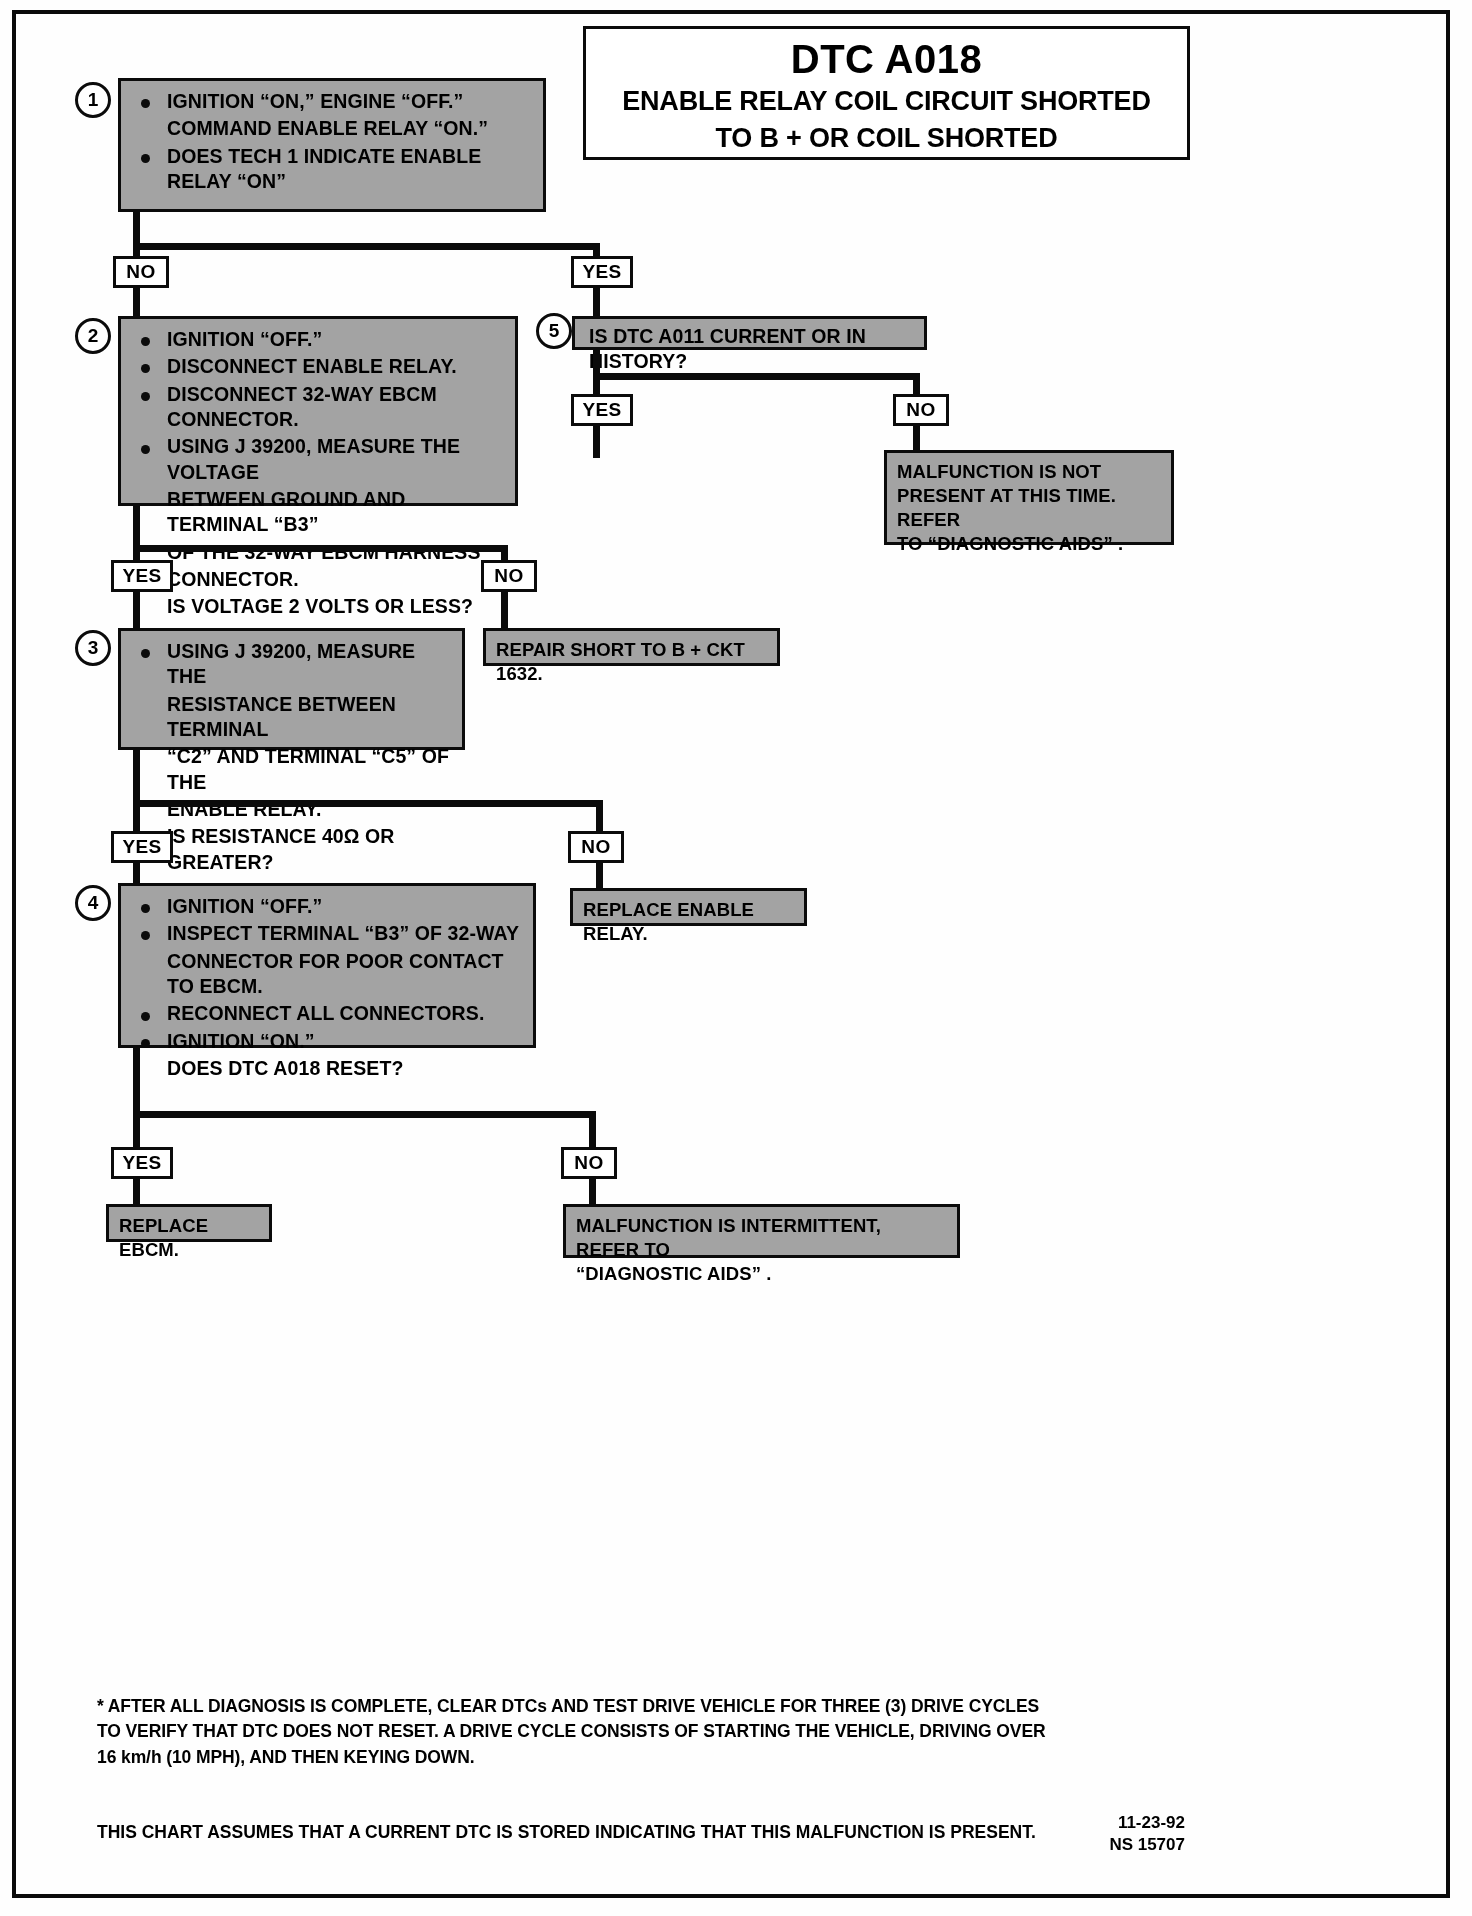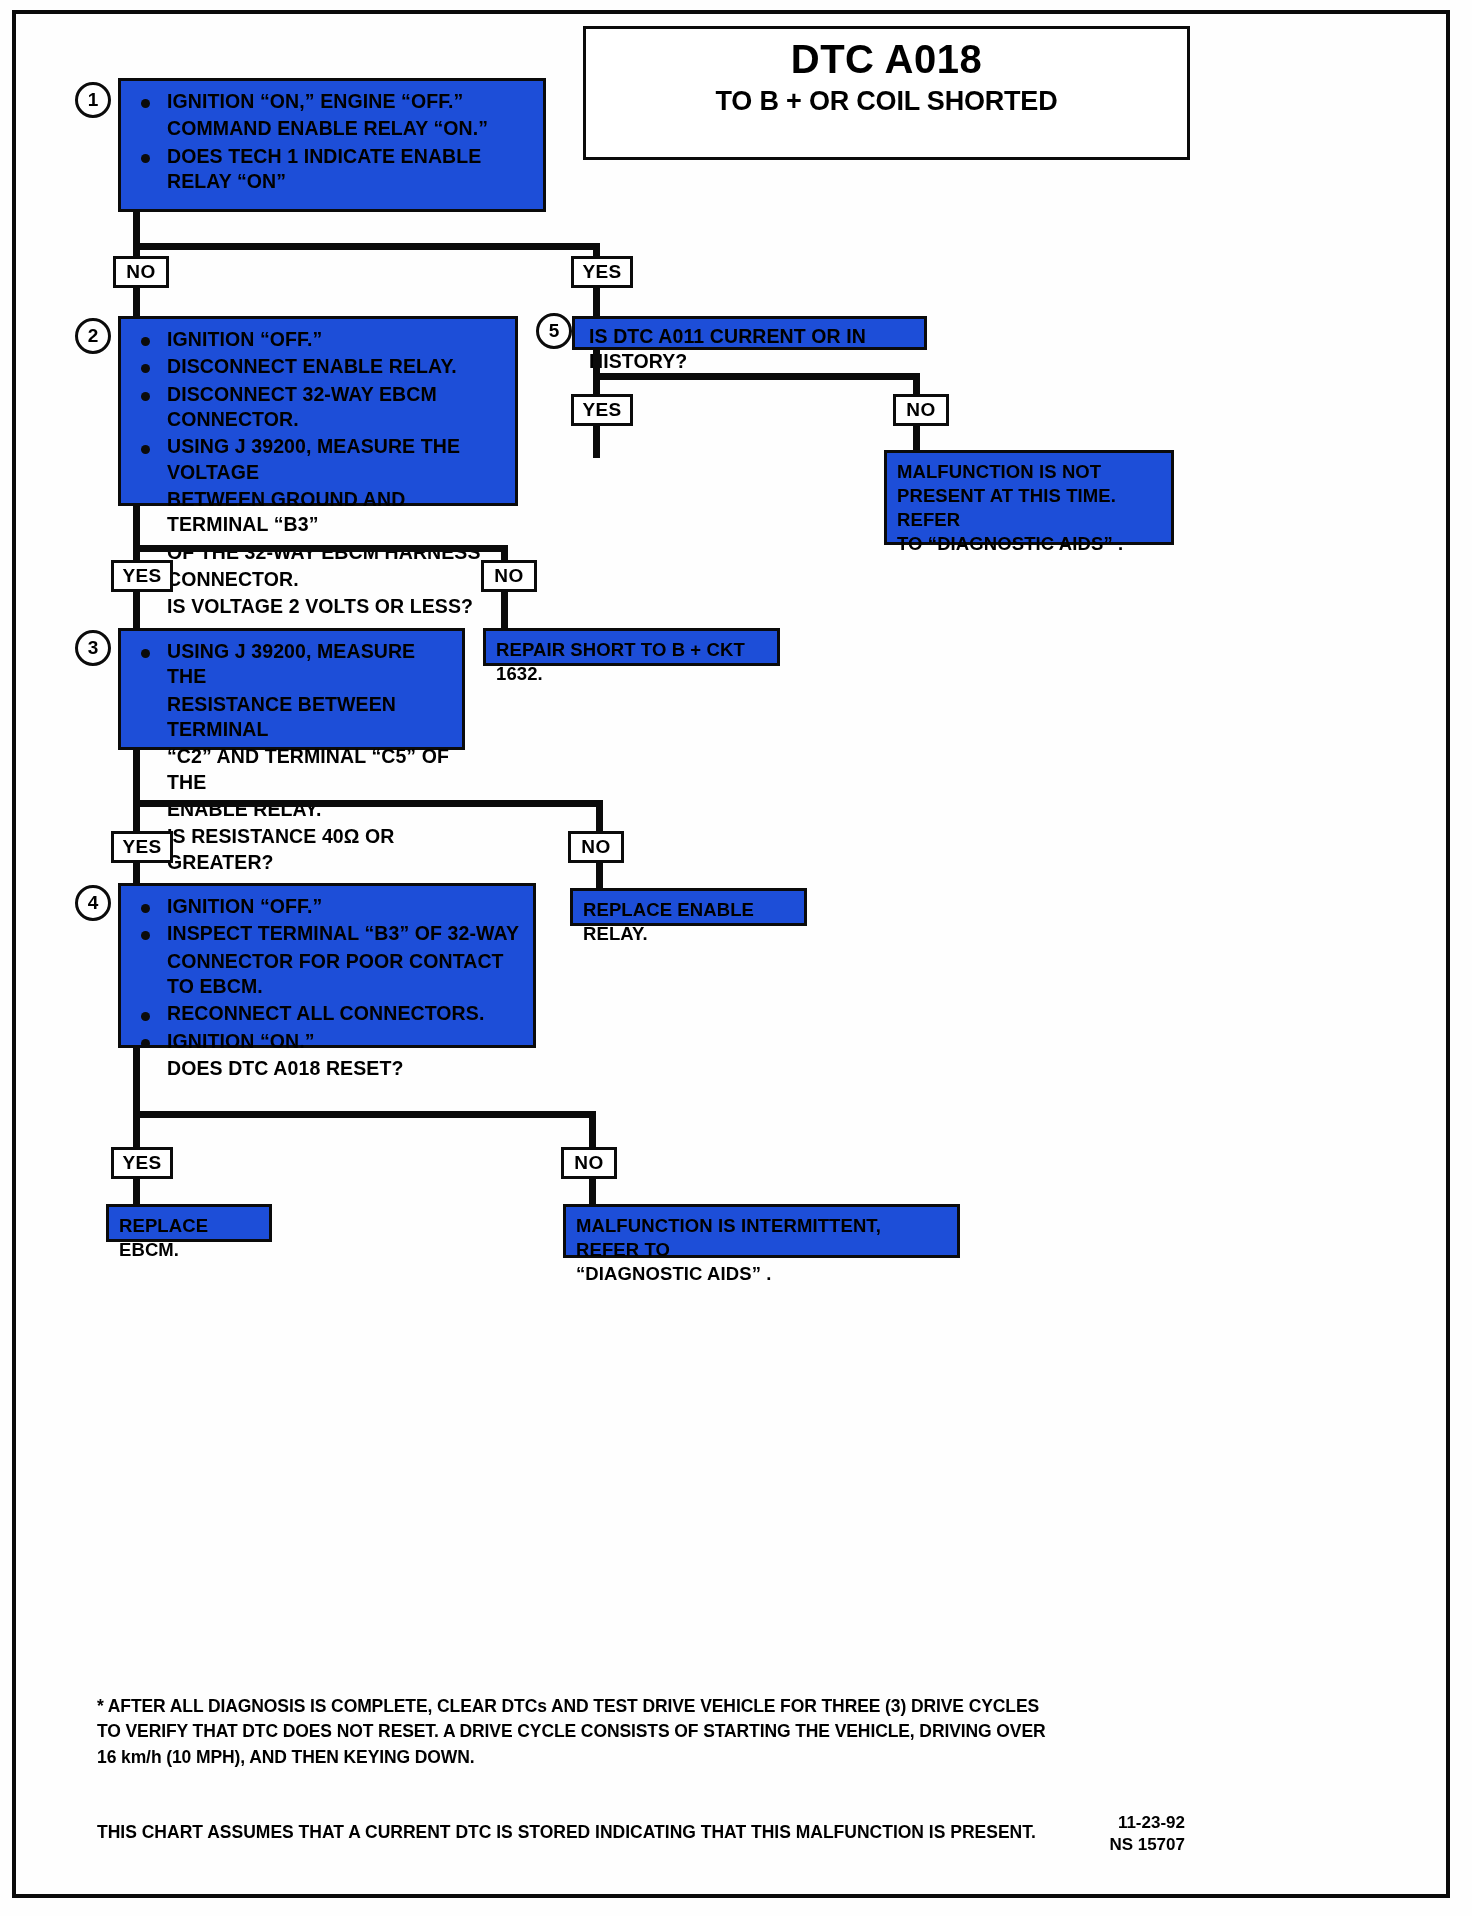"IGNITION “ON,” ENGINE “OFF.”" .box { background: #1d4ed8 -> #a3a3a3 }
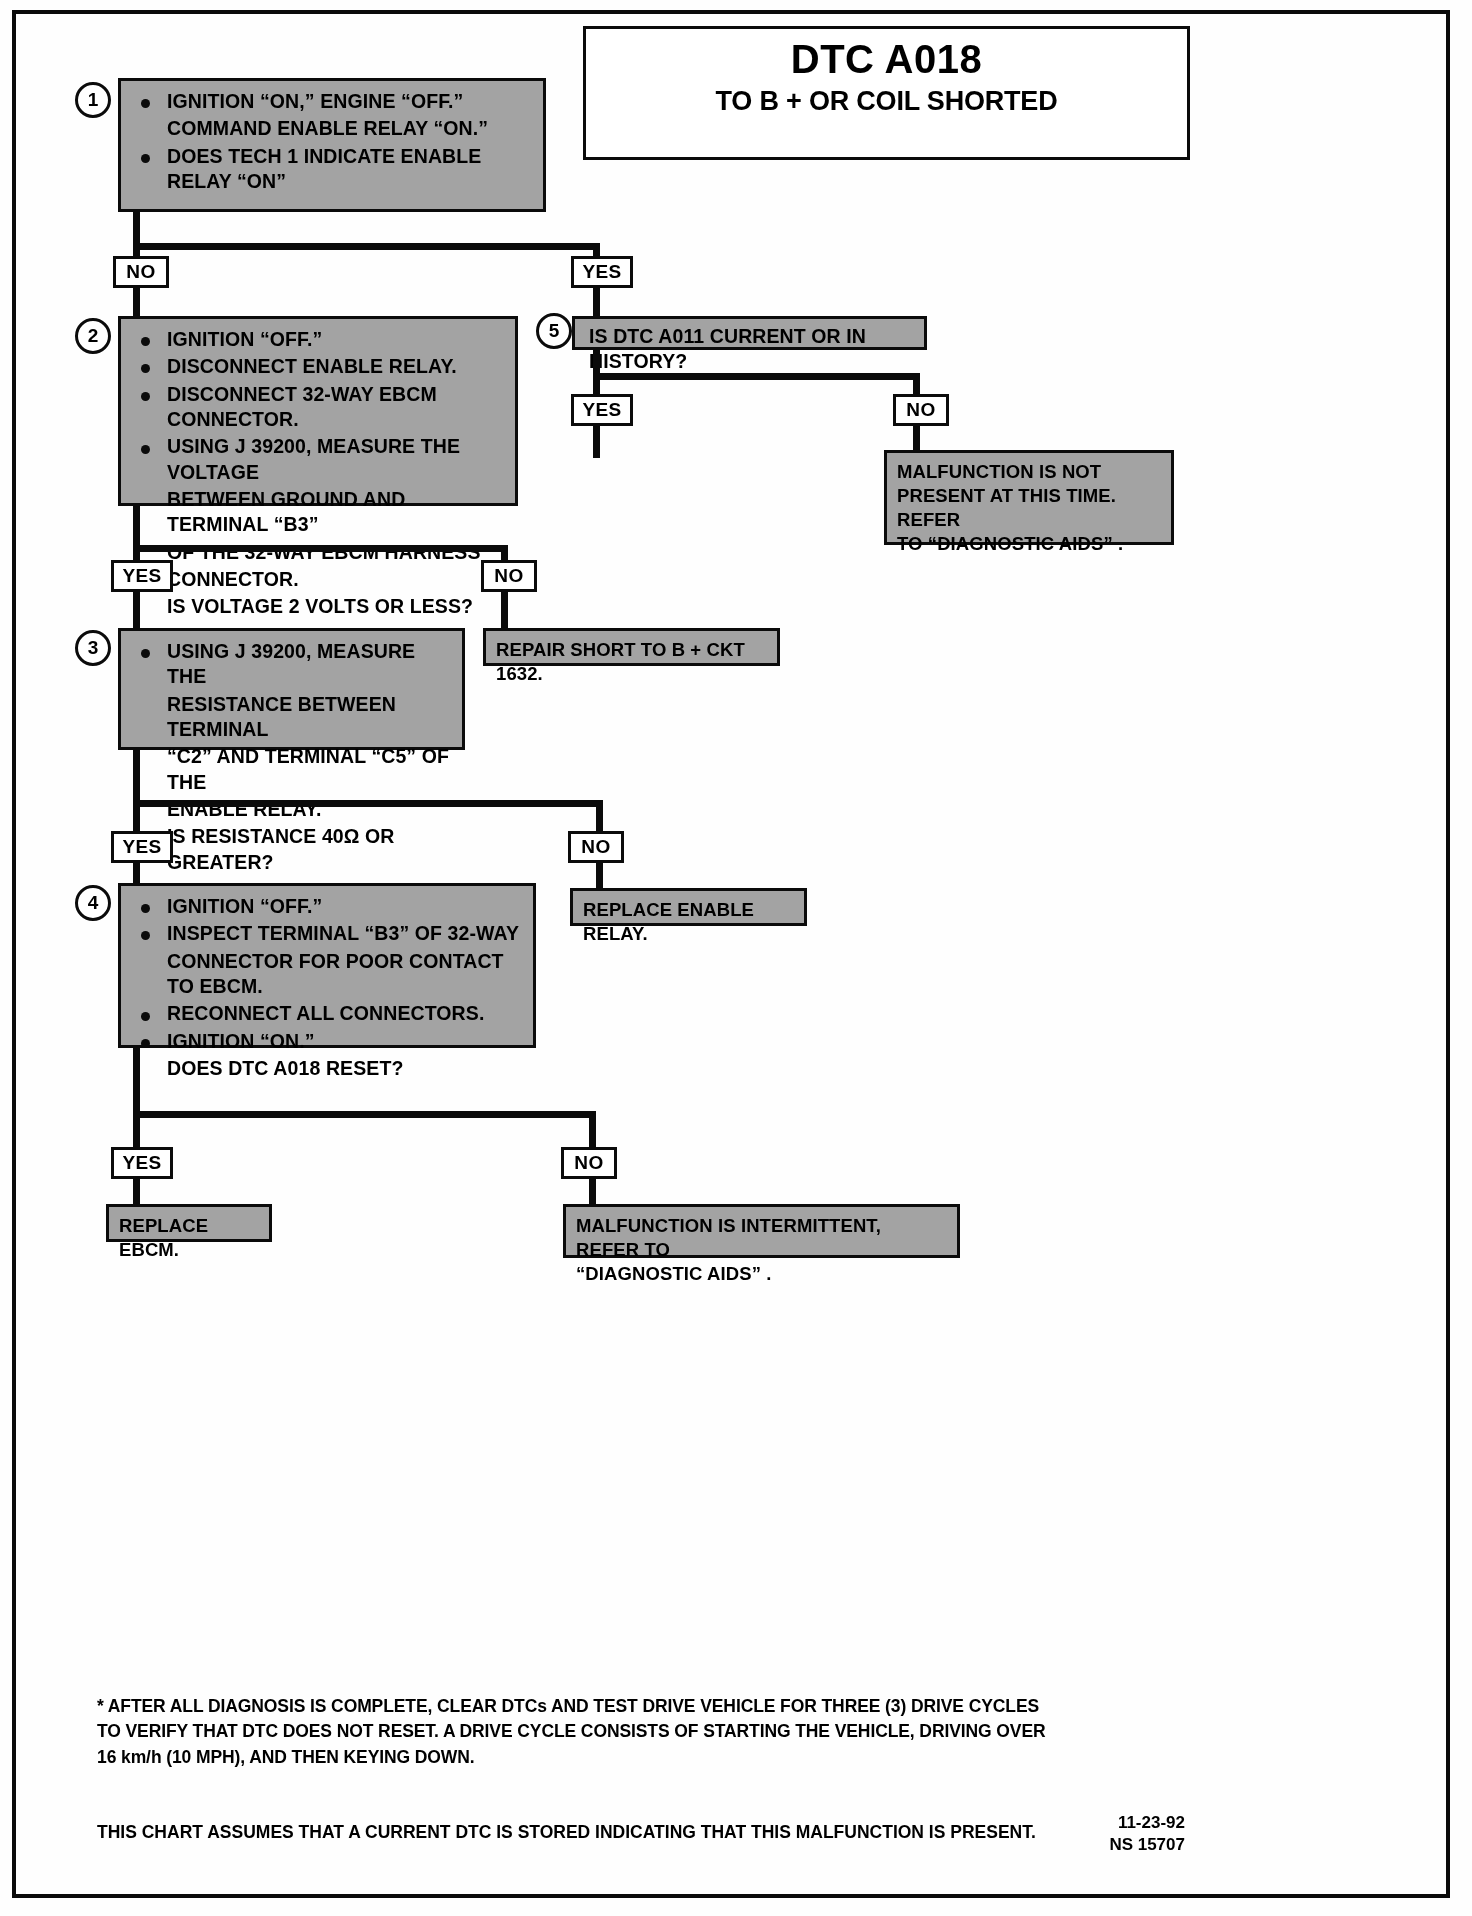"ENABLE RELAY COIL CIRCUIT SHORTED" div.t-sub { html: none -> <div>ENABLE RELAY COIL CIRCUIT SHORTED</div> }
